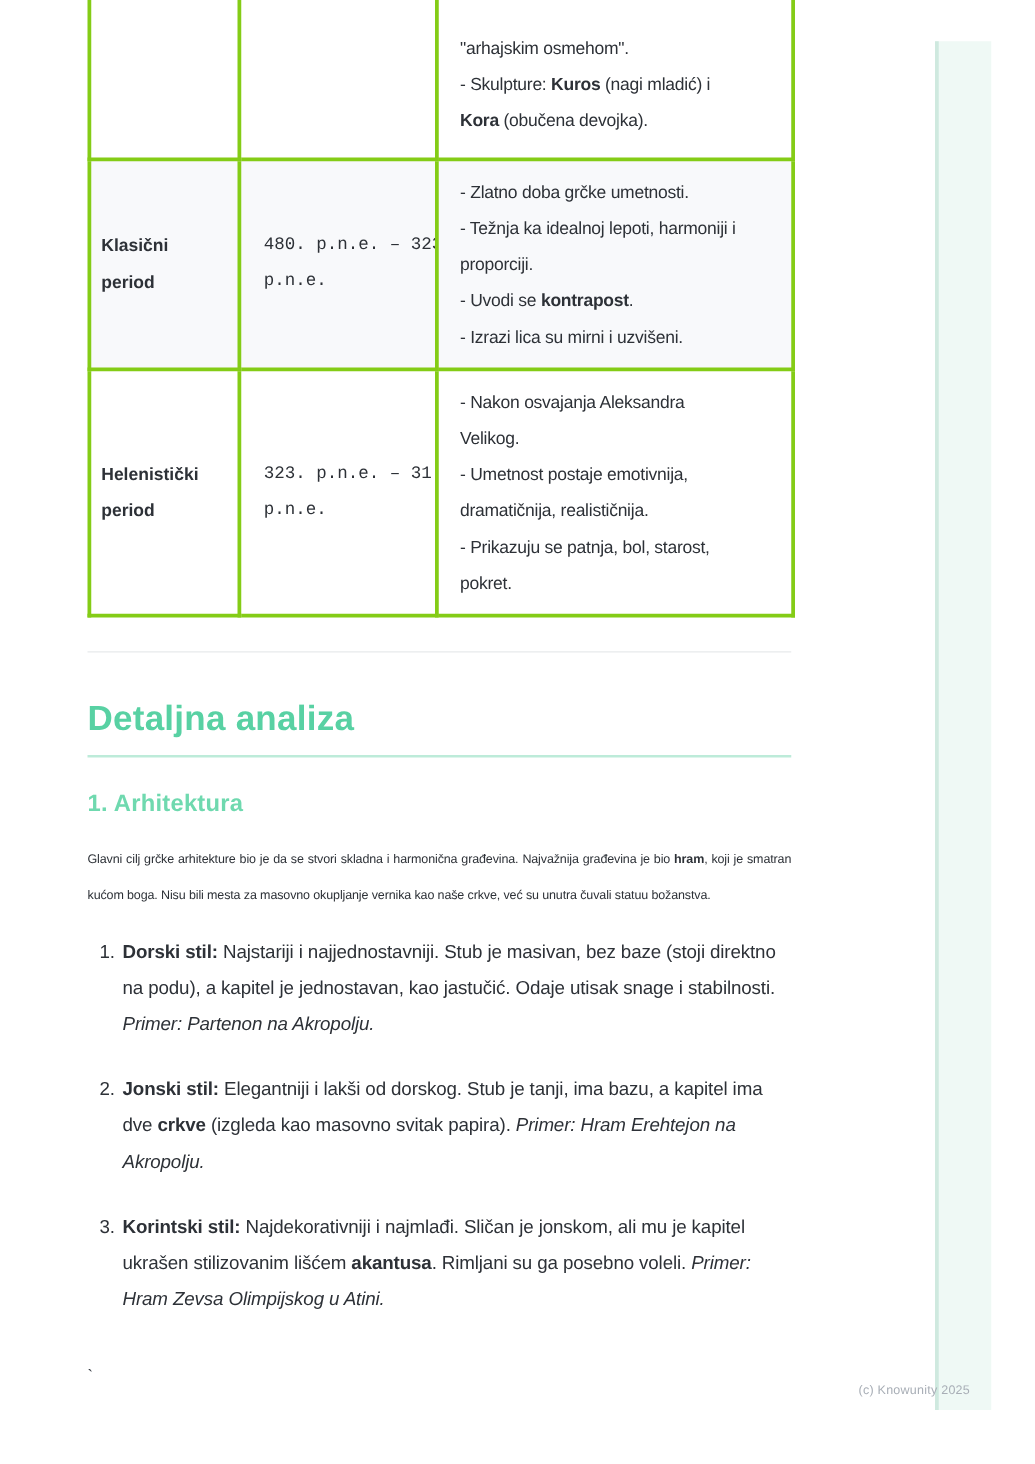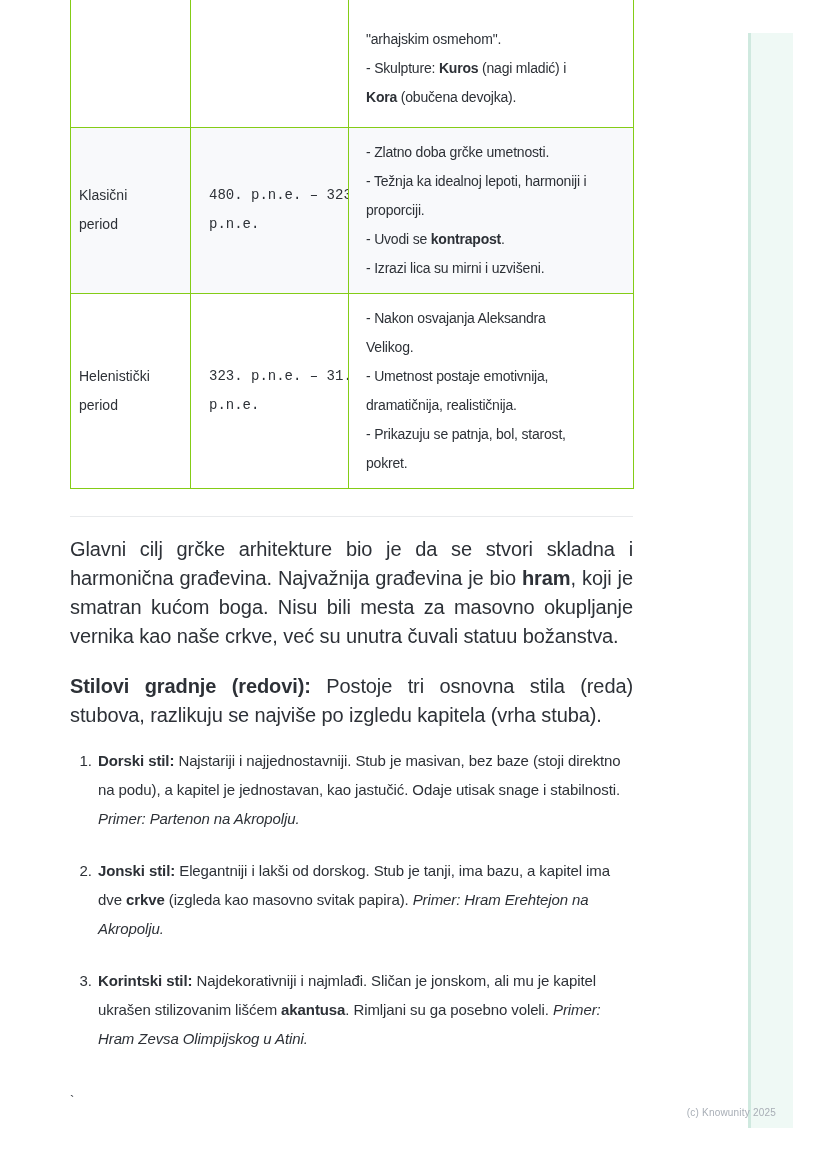"- Zlatno doba grčke umetnosti." table.periods td { border: 1px solid #84cc16 -> 3px solid #84cc16 }
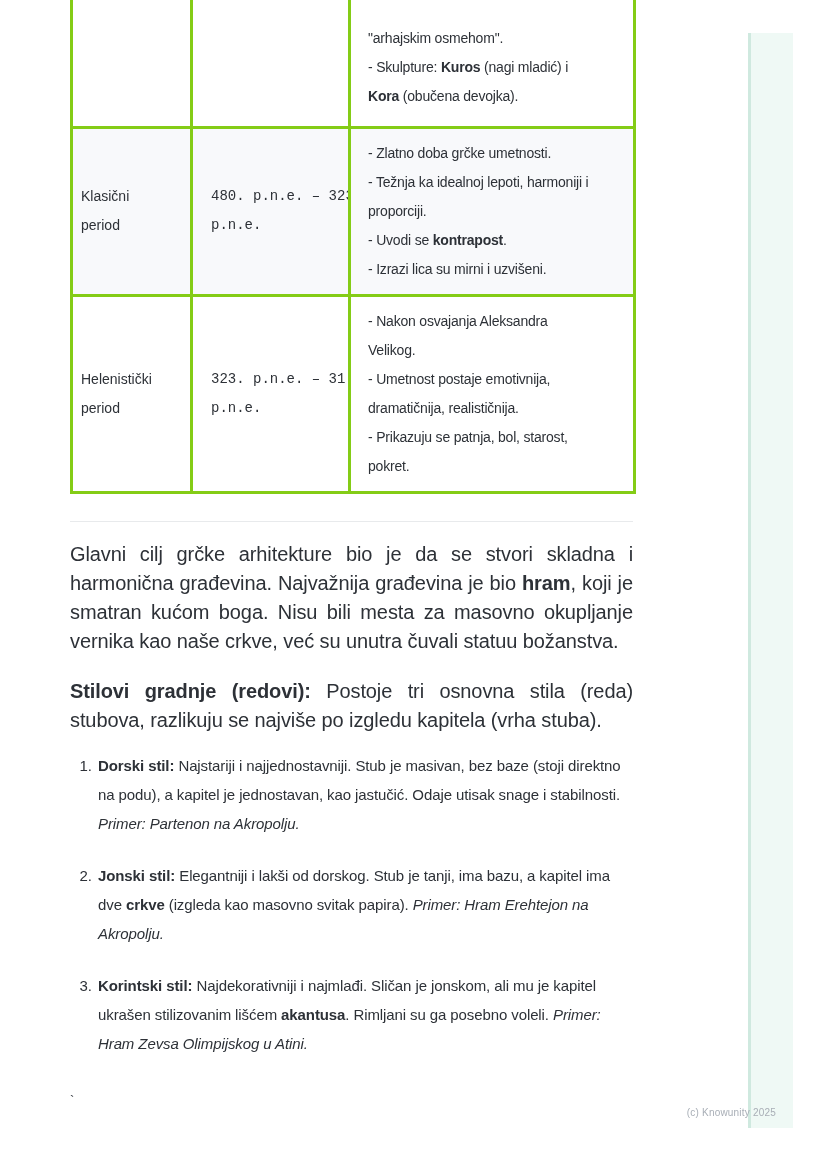"Klasični" td.c-period { font-weight: normal -> bold }
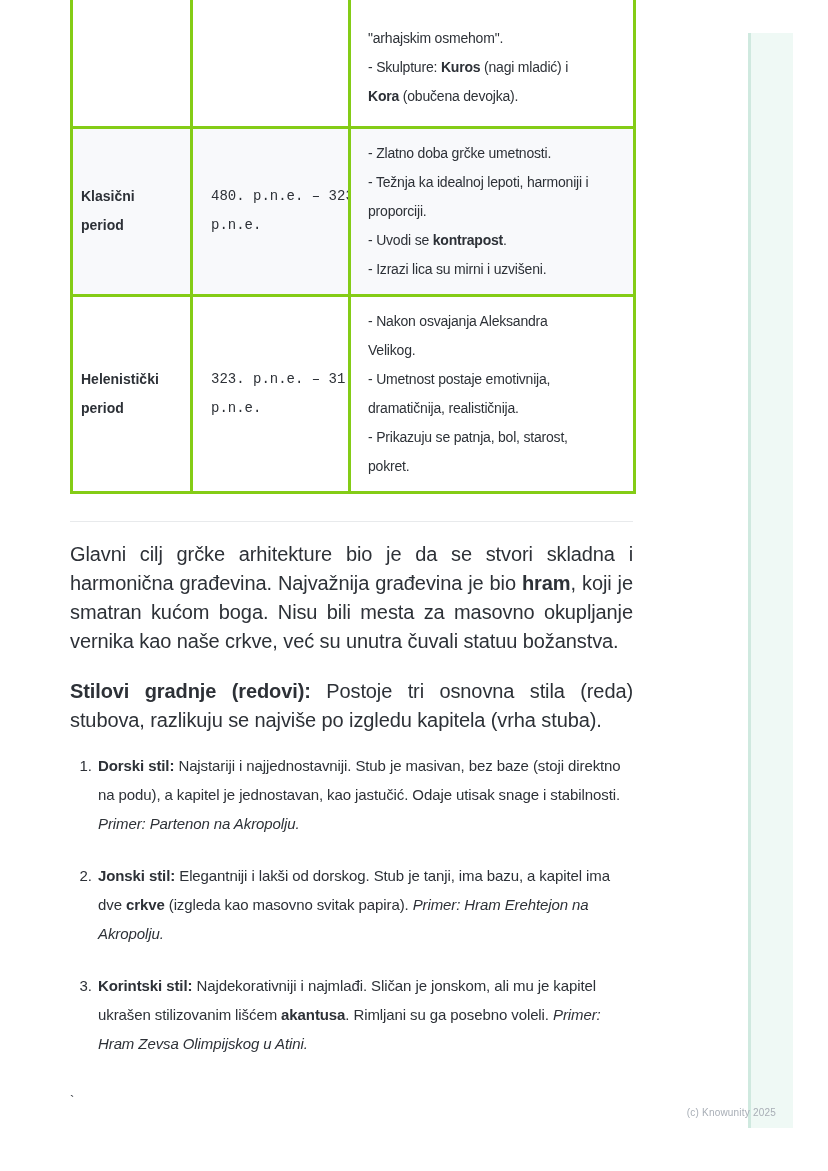"Detaljna analiza" h1.section-title { html: none -> <h1>Detaljna analiza</h1> }
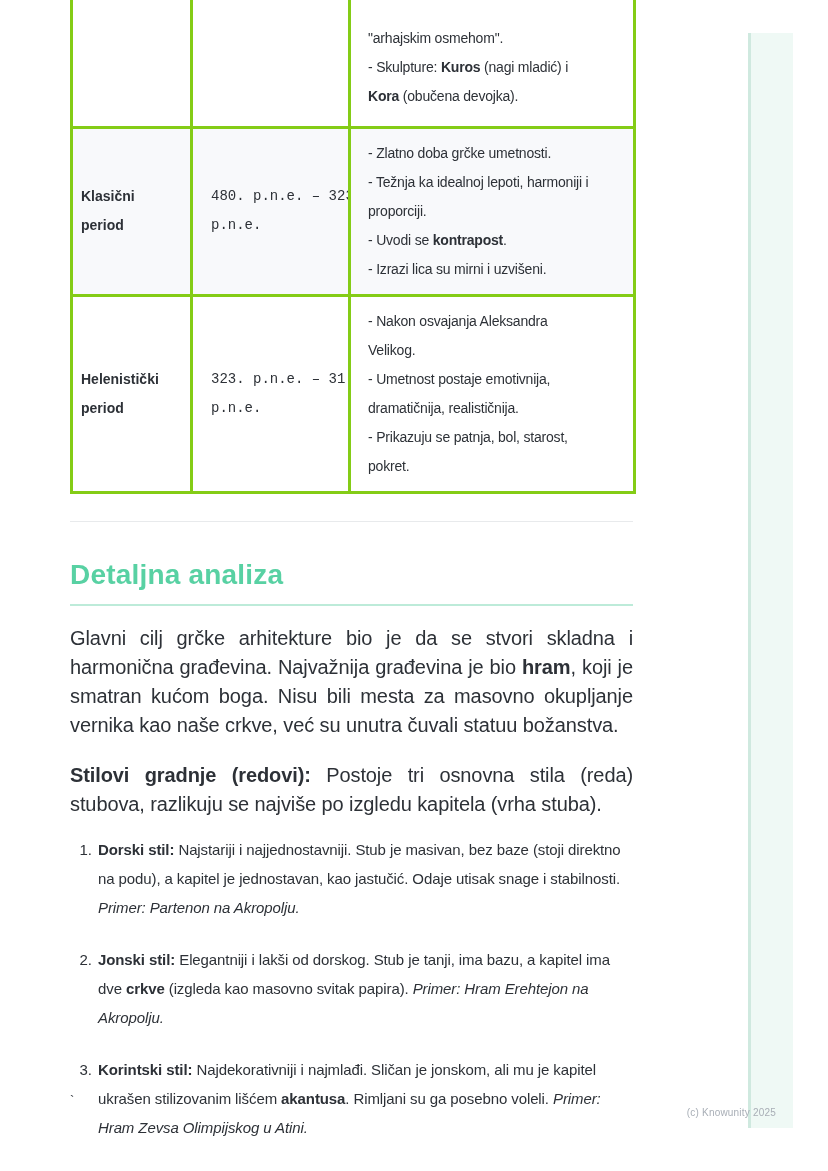"1. Arhitektura" h2.subsection-title { html: none -> <h2>1. Arhitektura</h2> }
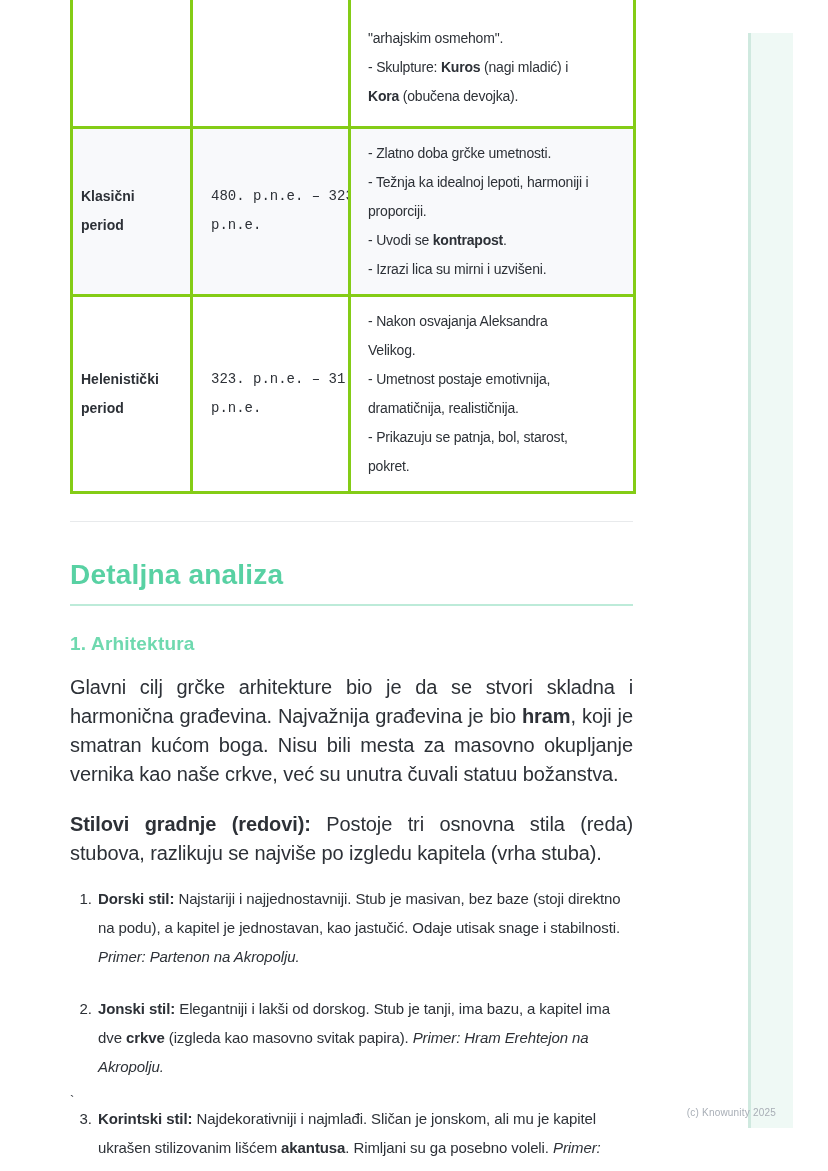"Glavni cilj grčke arhitekture bio" p.body-paragraph { font-size: 20px -> 10px }
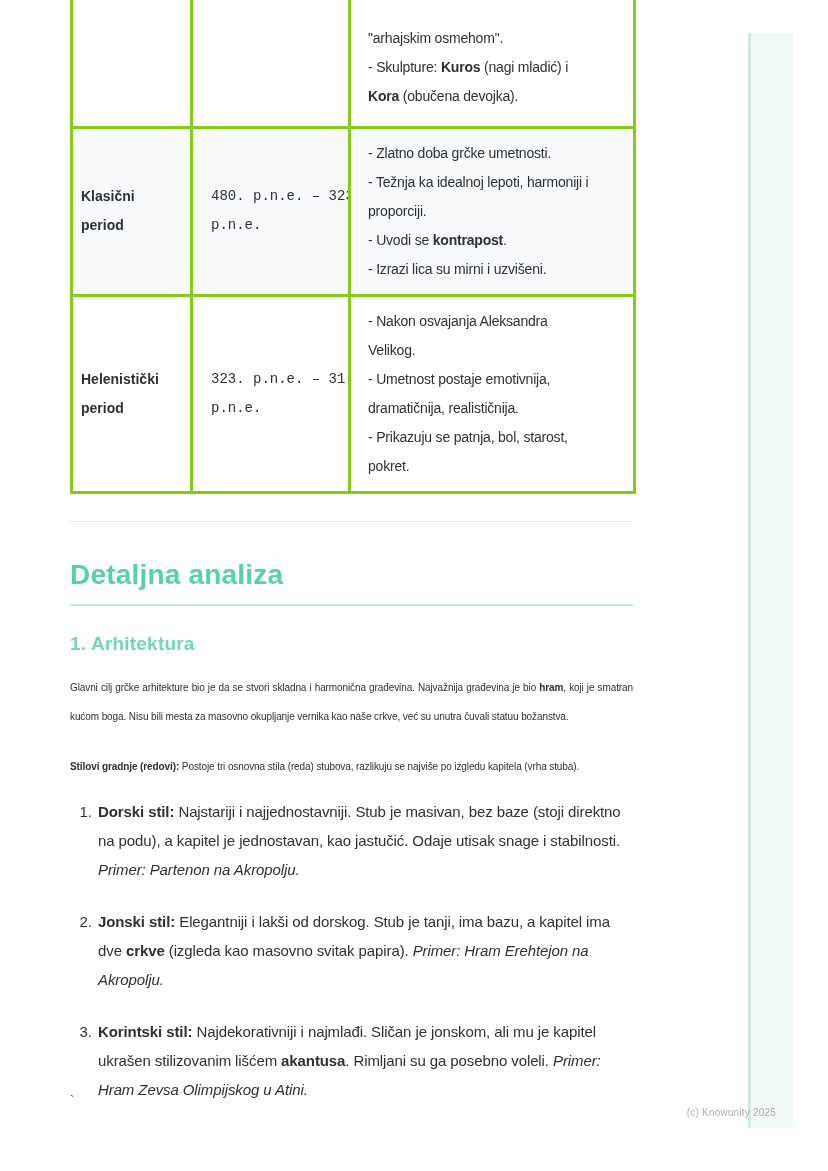"Stilovi gradnje (redovi): Postoje tri" p.body-paragraph { html: <p><b>Stilovi gradnje (redovi):</b><span> Postoje tri osnovna stila (reda) stubova, razlikuju se najviše po izgledu kapitela (vrha stuba).</span></p> -> none }
